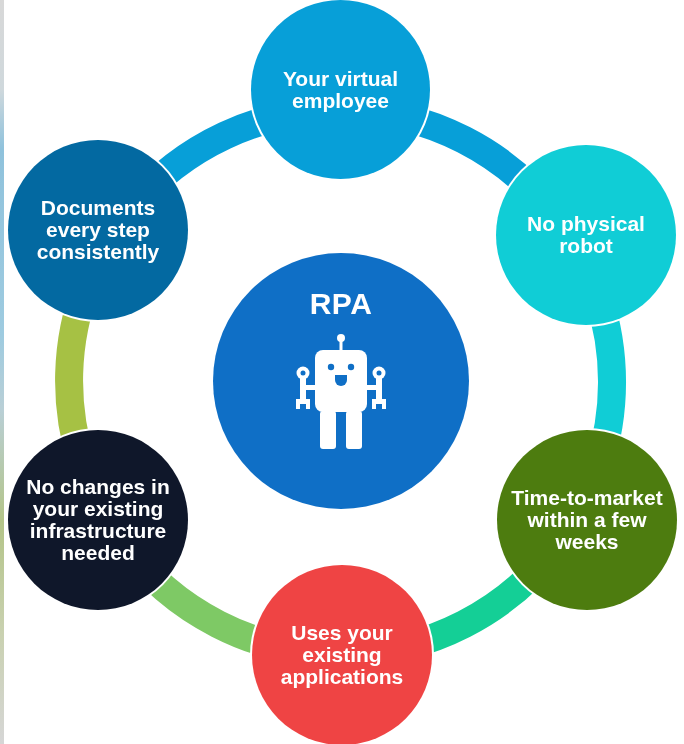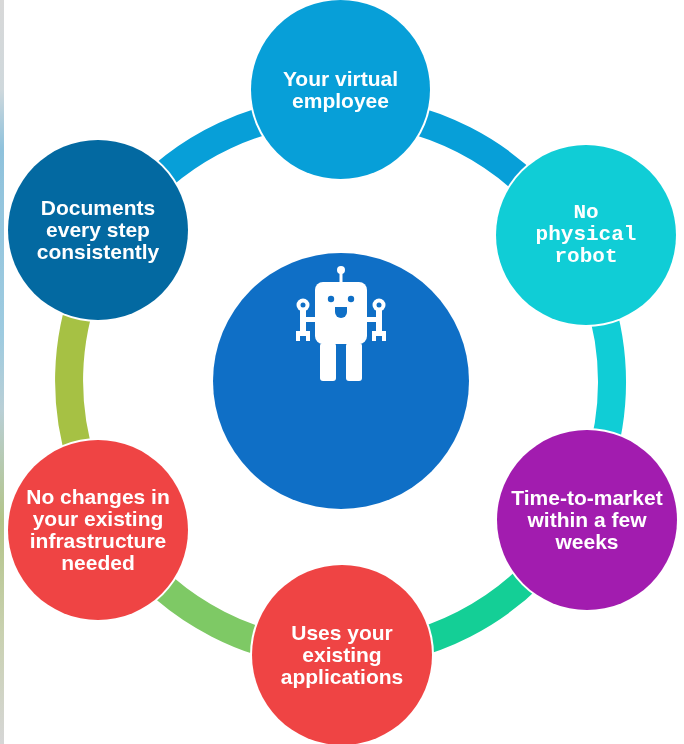"No physical" div.node { font-family: Liberation Mono, monospace -> none }
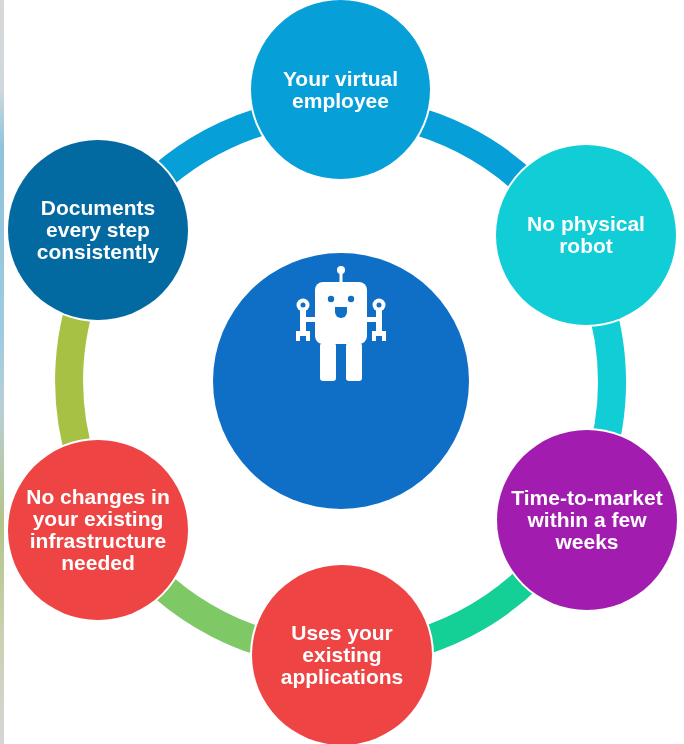"RPA" div.title { html: none -> <div>RPA</div> }
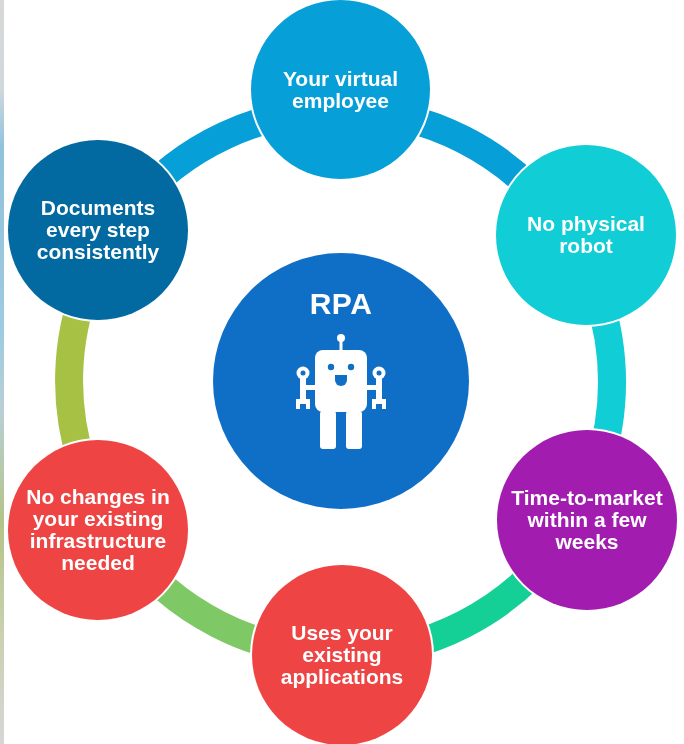"No changes in" div.node { background: #ef4444 -> #0f172a; top: 440px -> 430px }
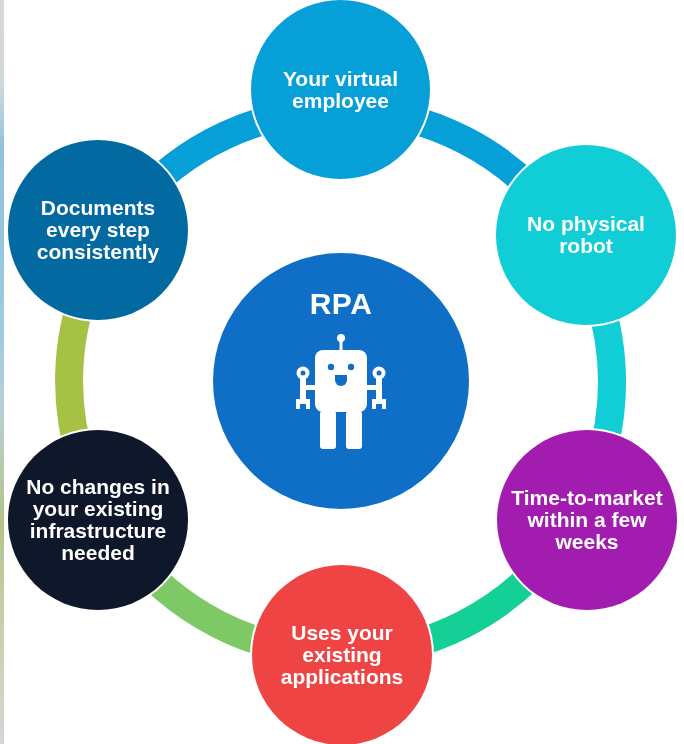"Time-to-market" div.node { background: #a21caf -> #4d7c0f }
